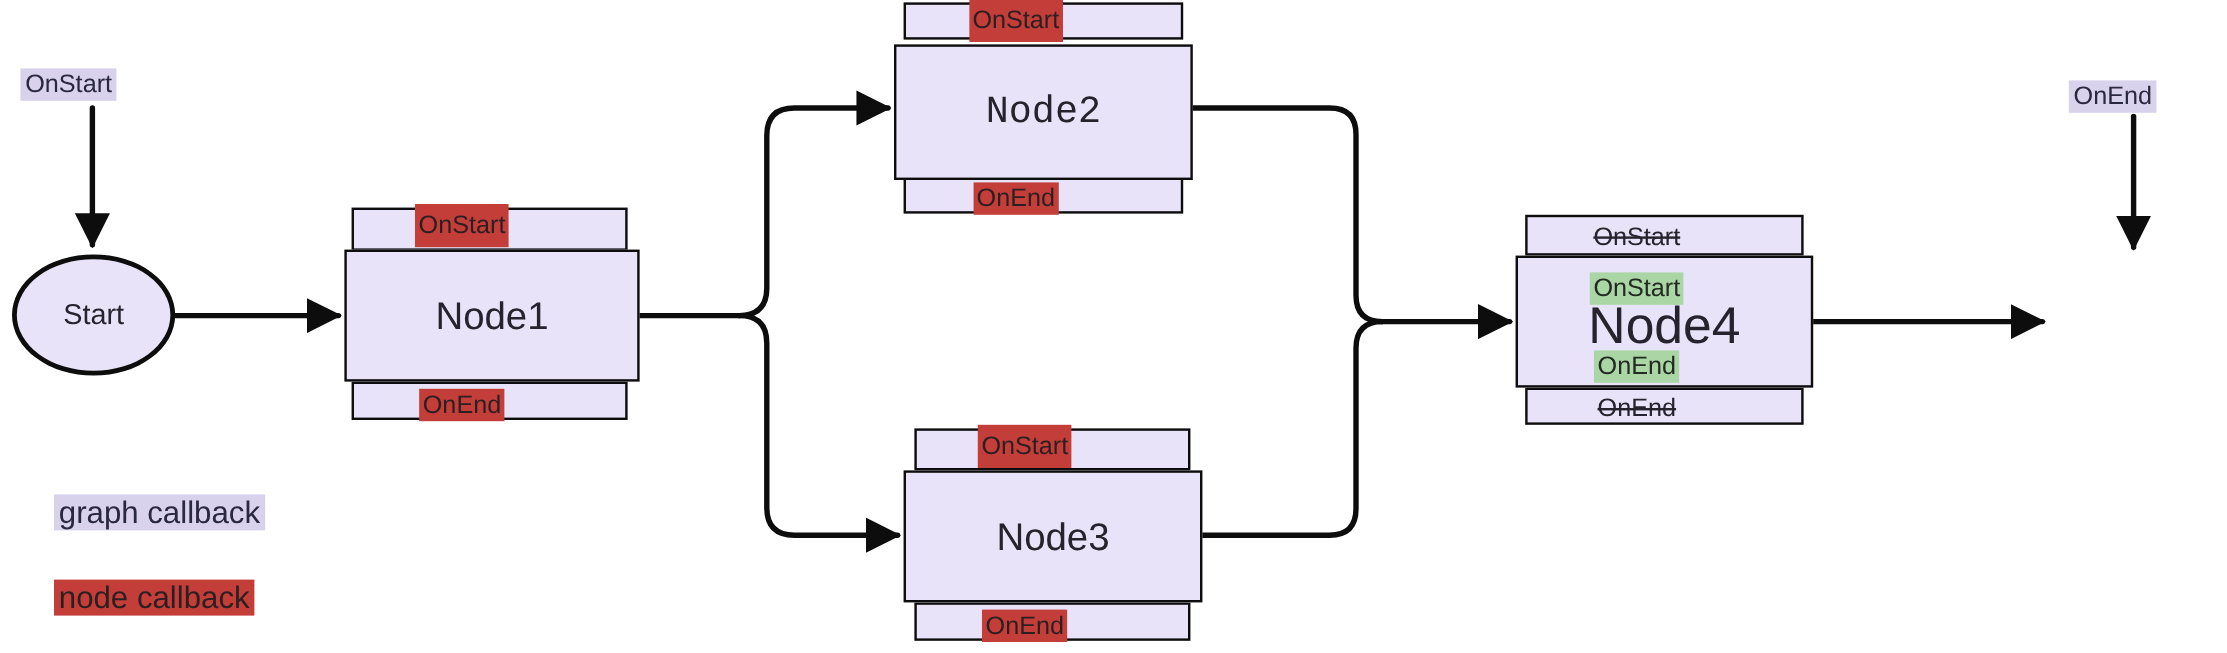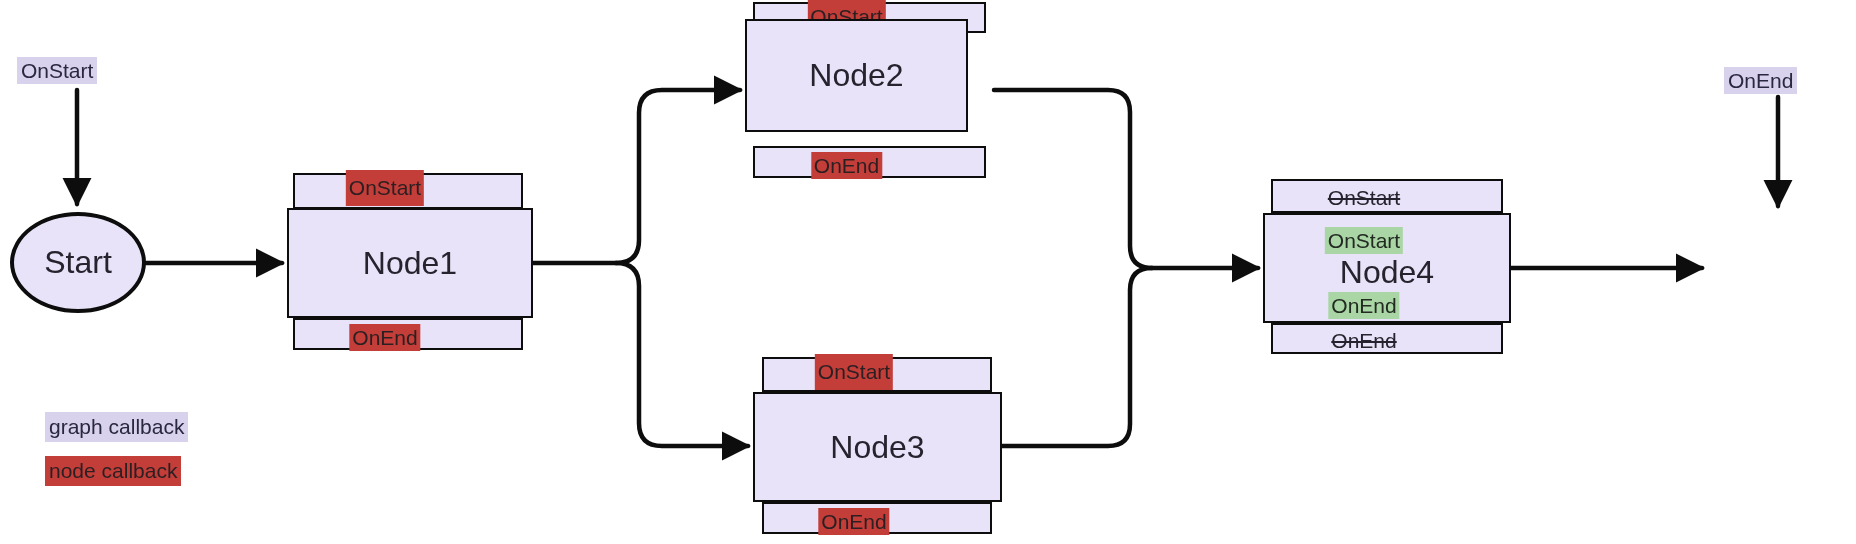"Node2" div.main { font-family: none -> Liberation Mono, monospace; top: 19px -> 37px; width: 223px -> 249px }
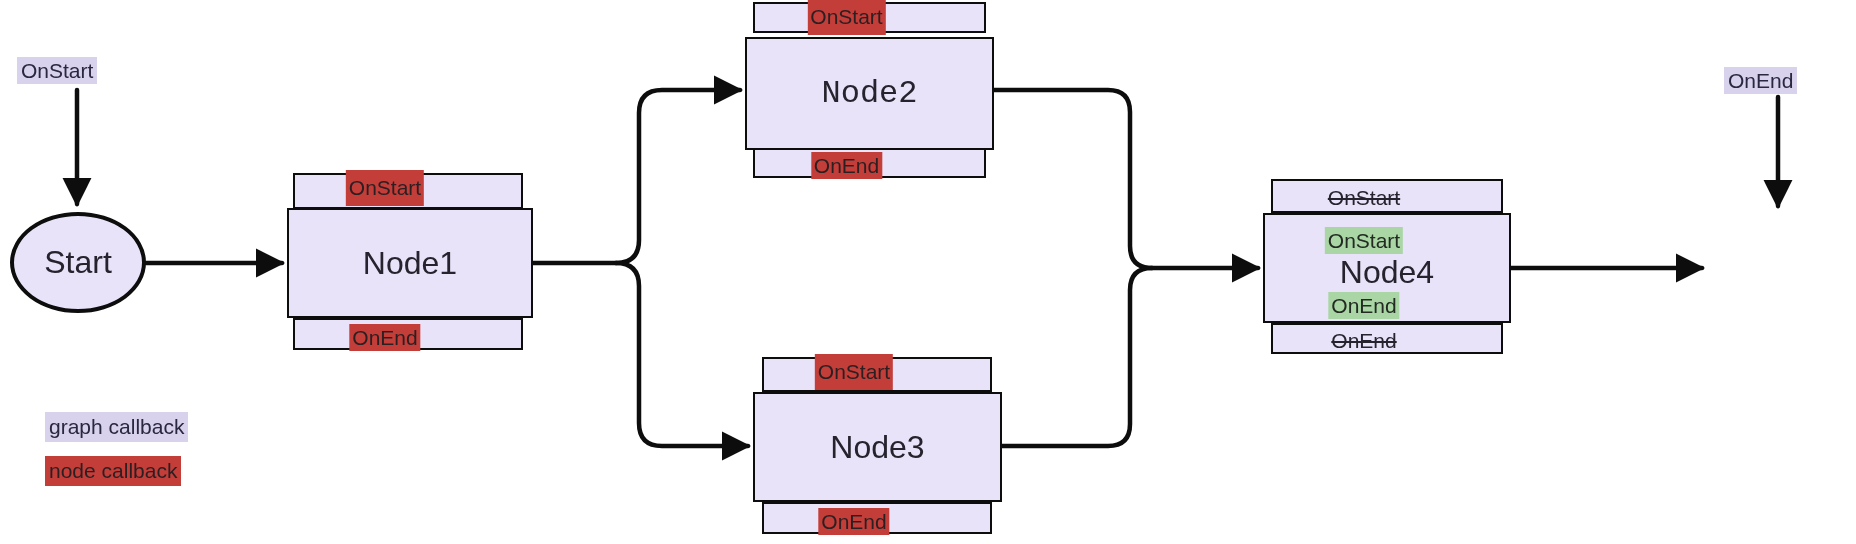"Start" .terminal { font-size: 32px -> 24px }
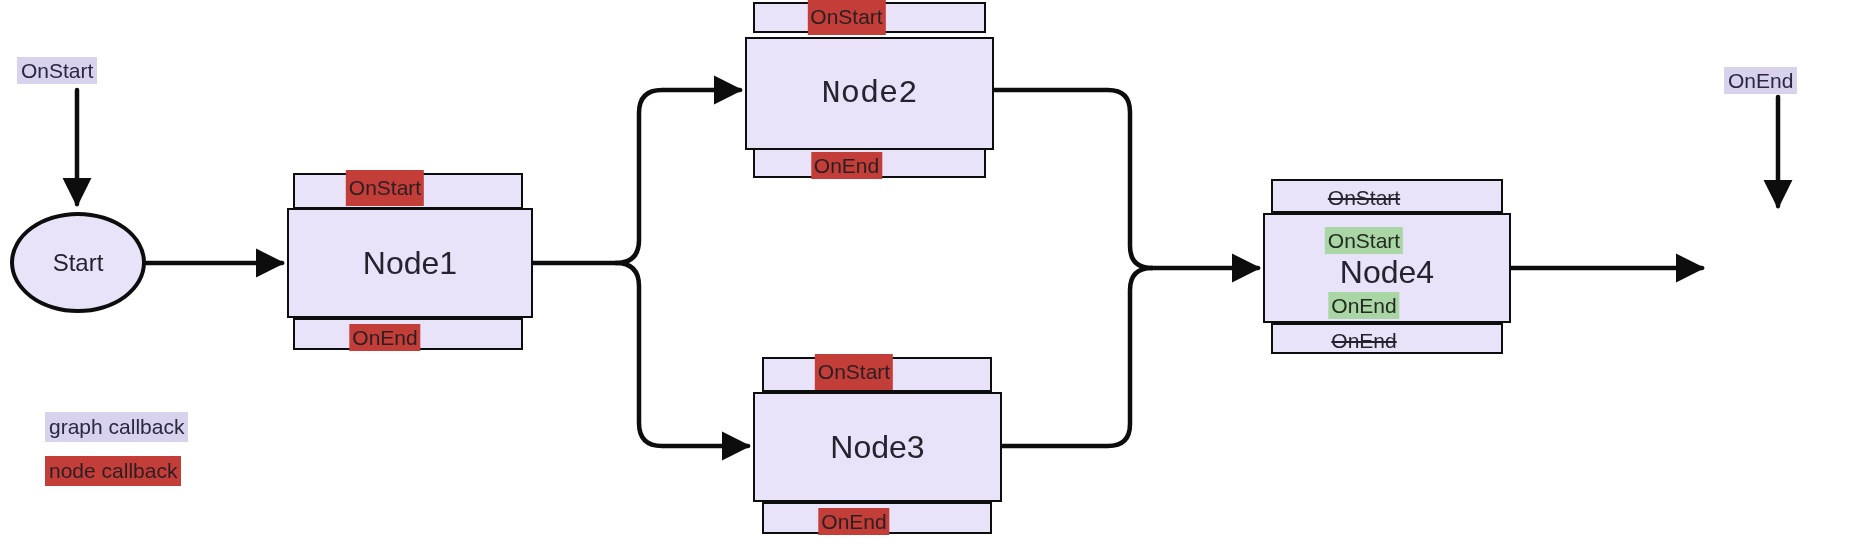"Node4" .cb-mid-title { font-size: 32px -> 43px }
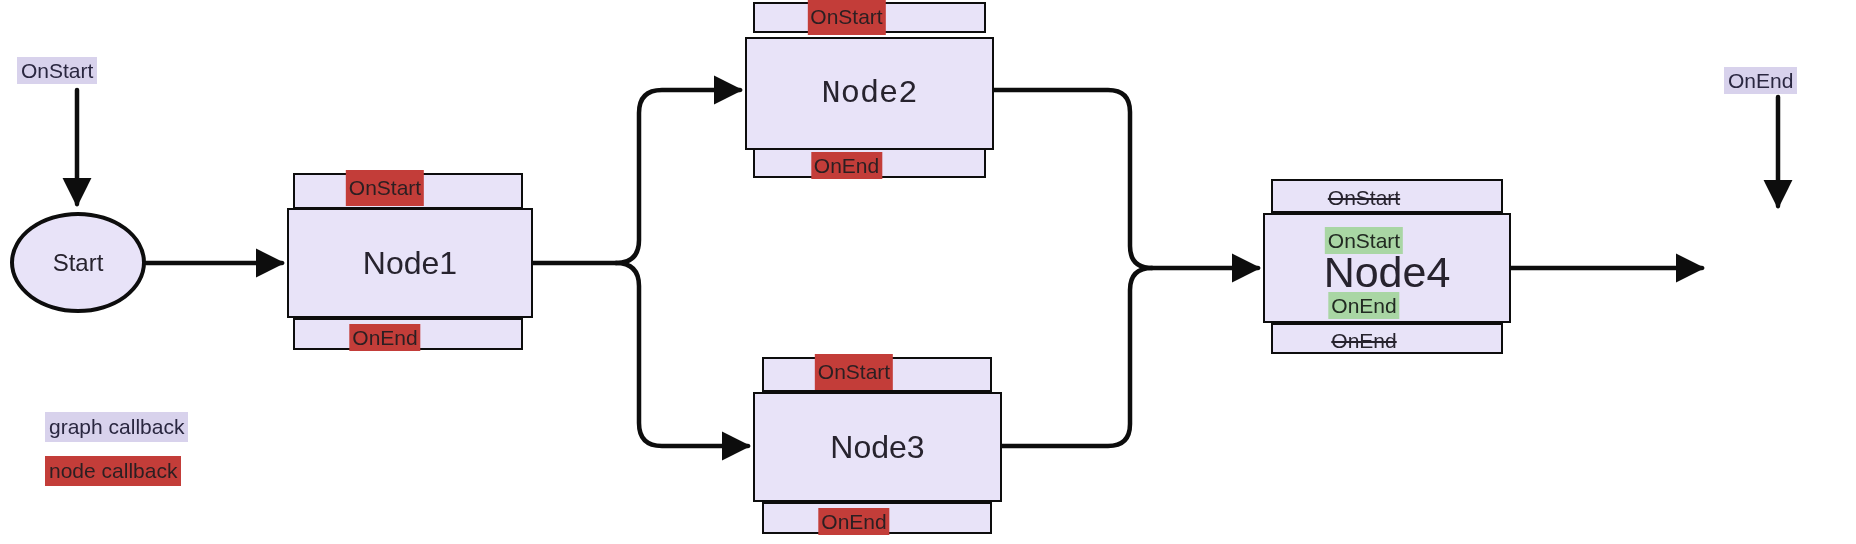"graph callback" .legend-row { font-size: 21px -> 26px }
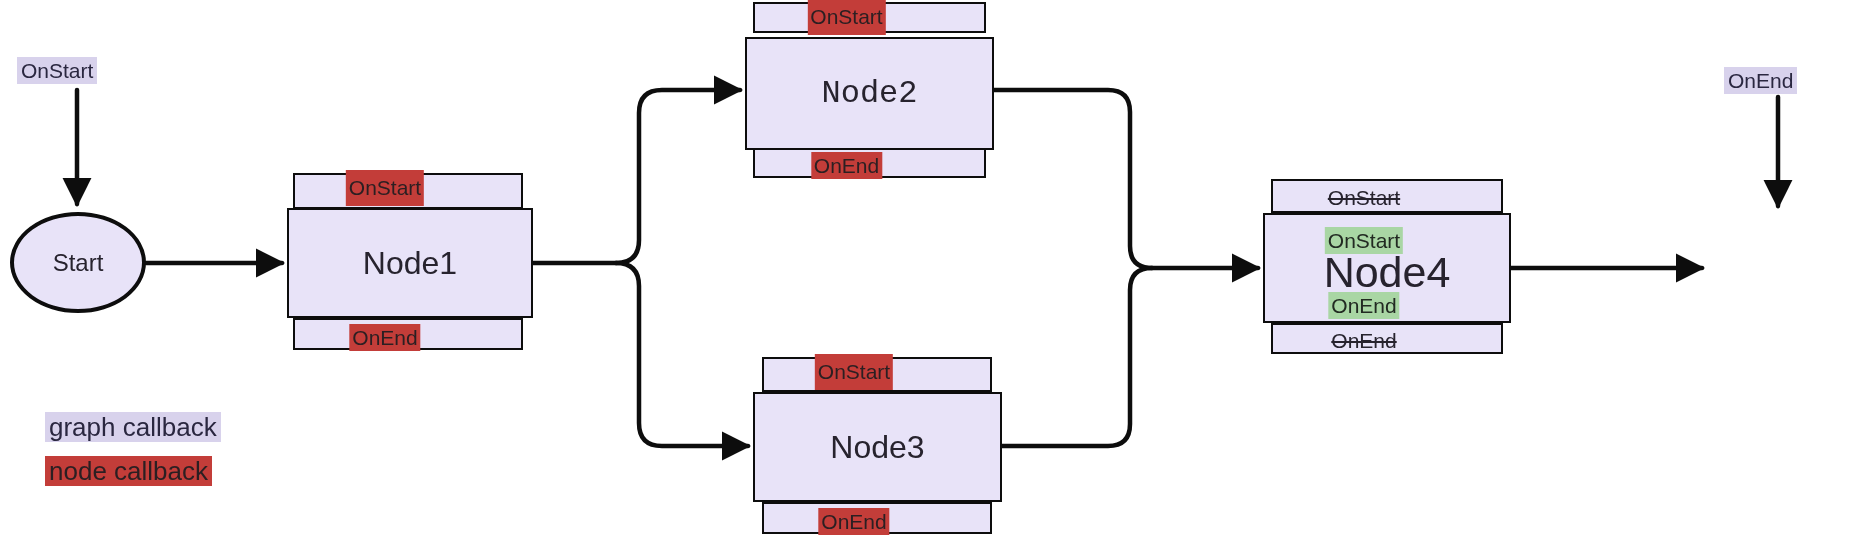"node callback" div.legend-row { top: 456px -> 483px }
